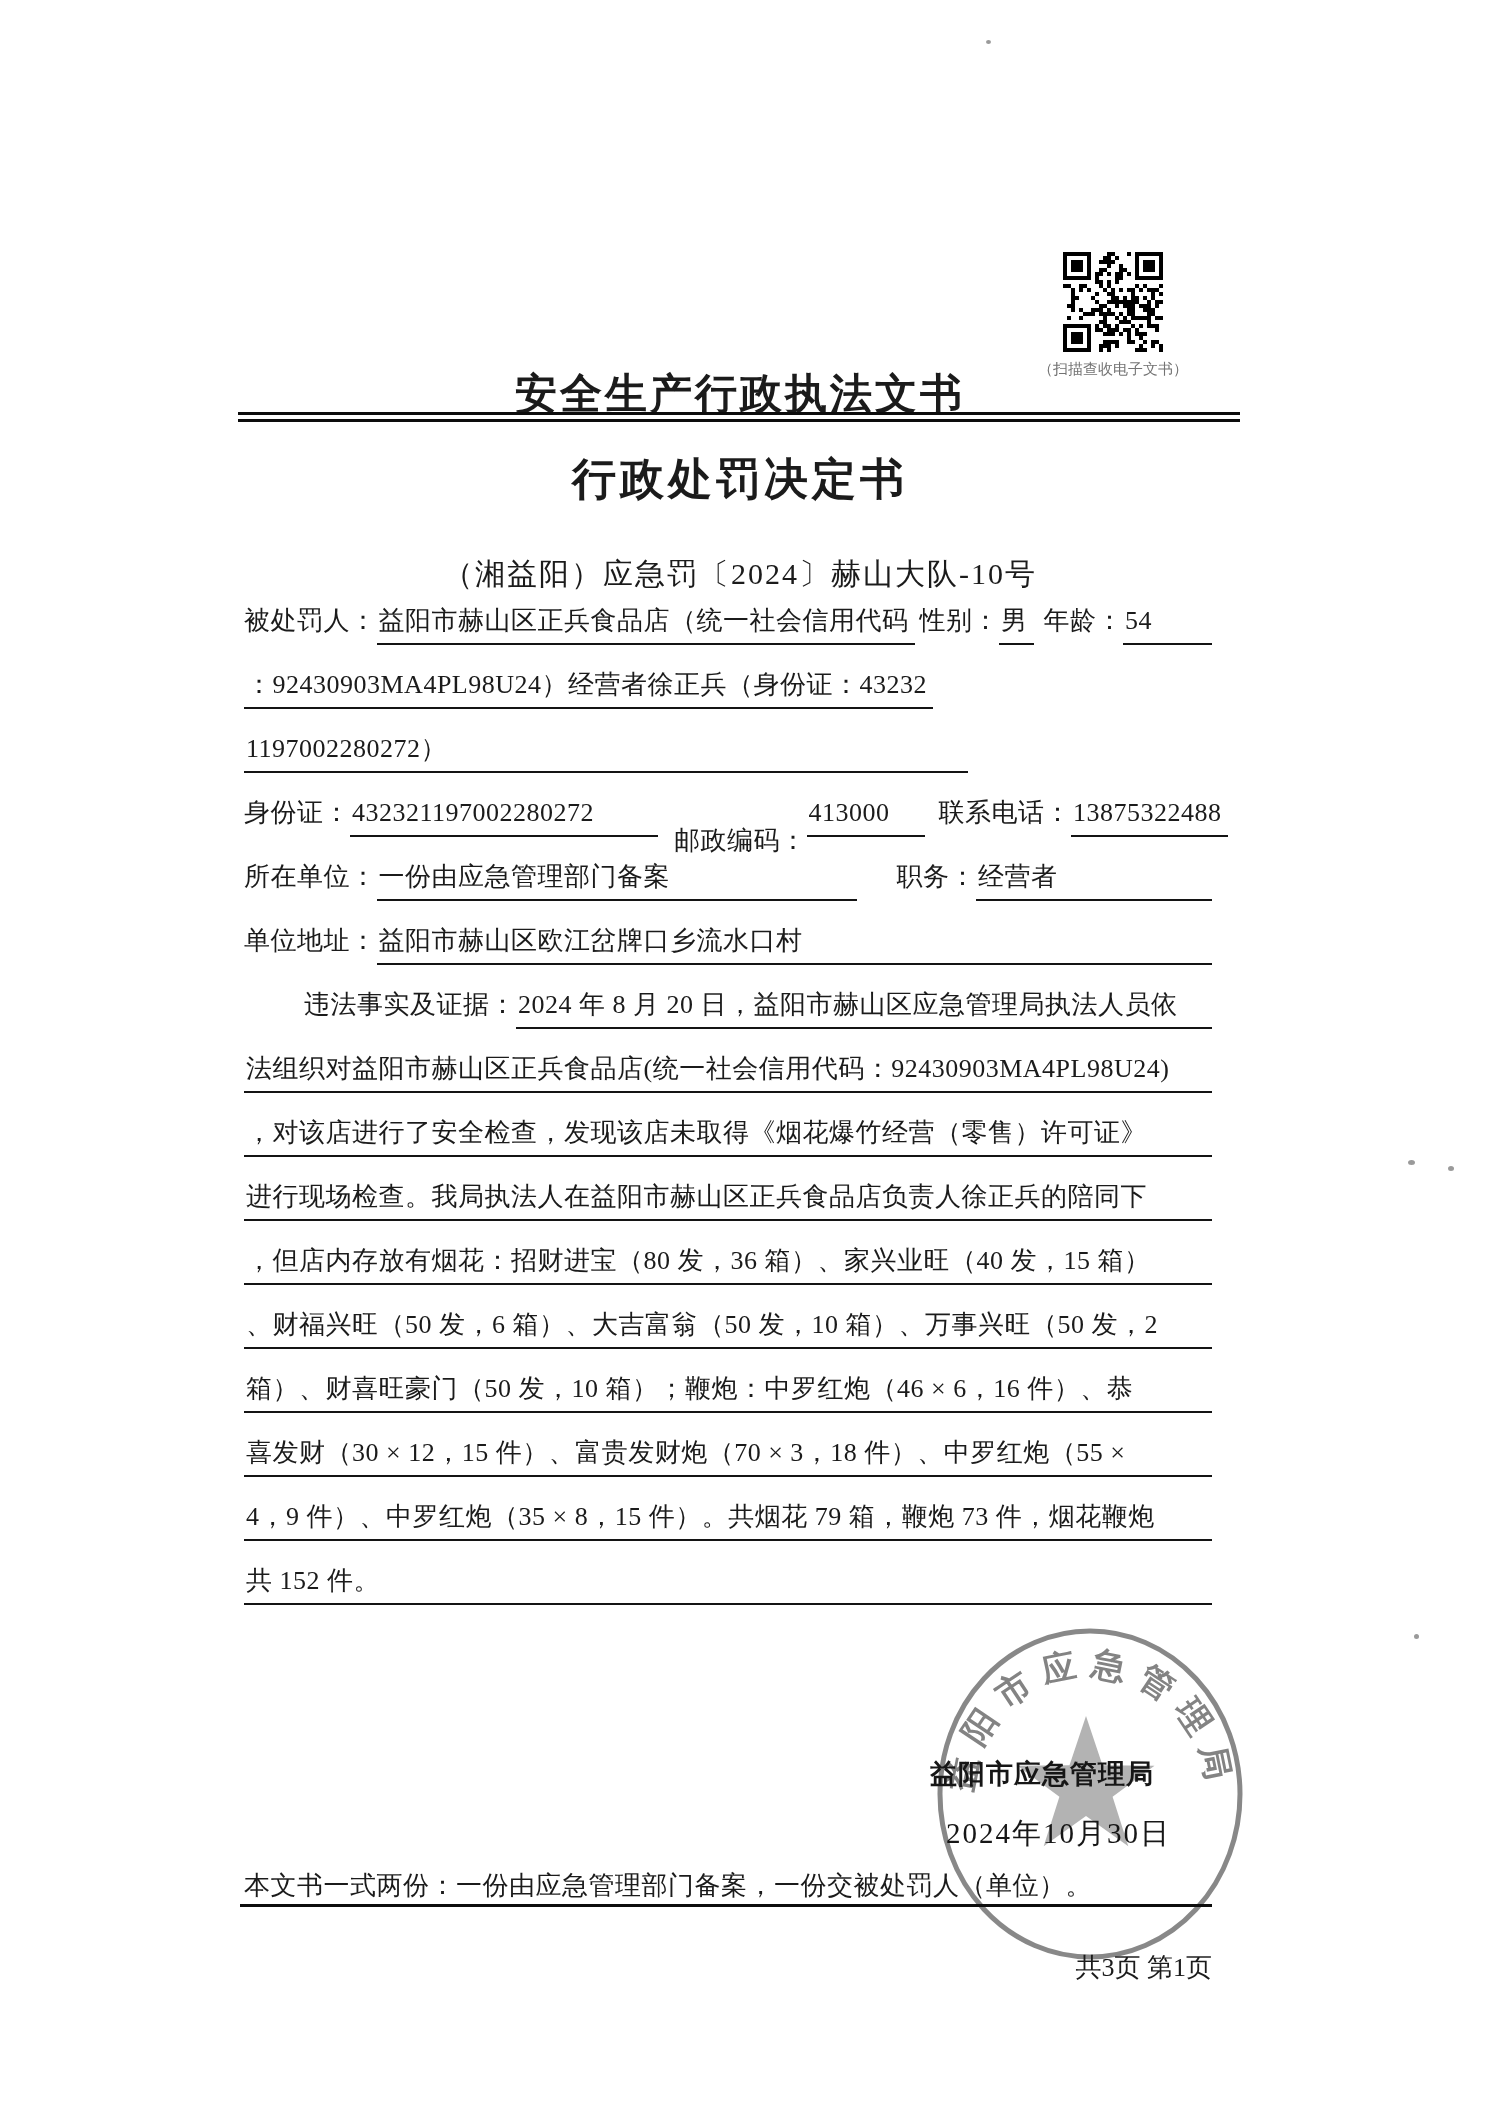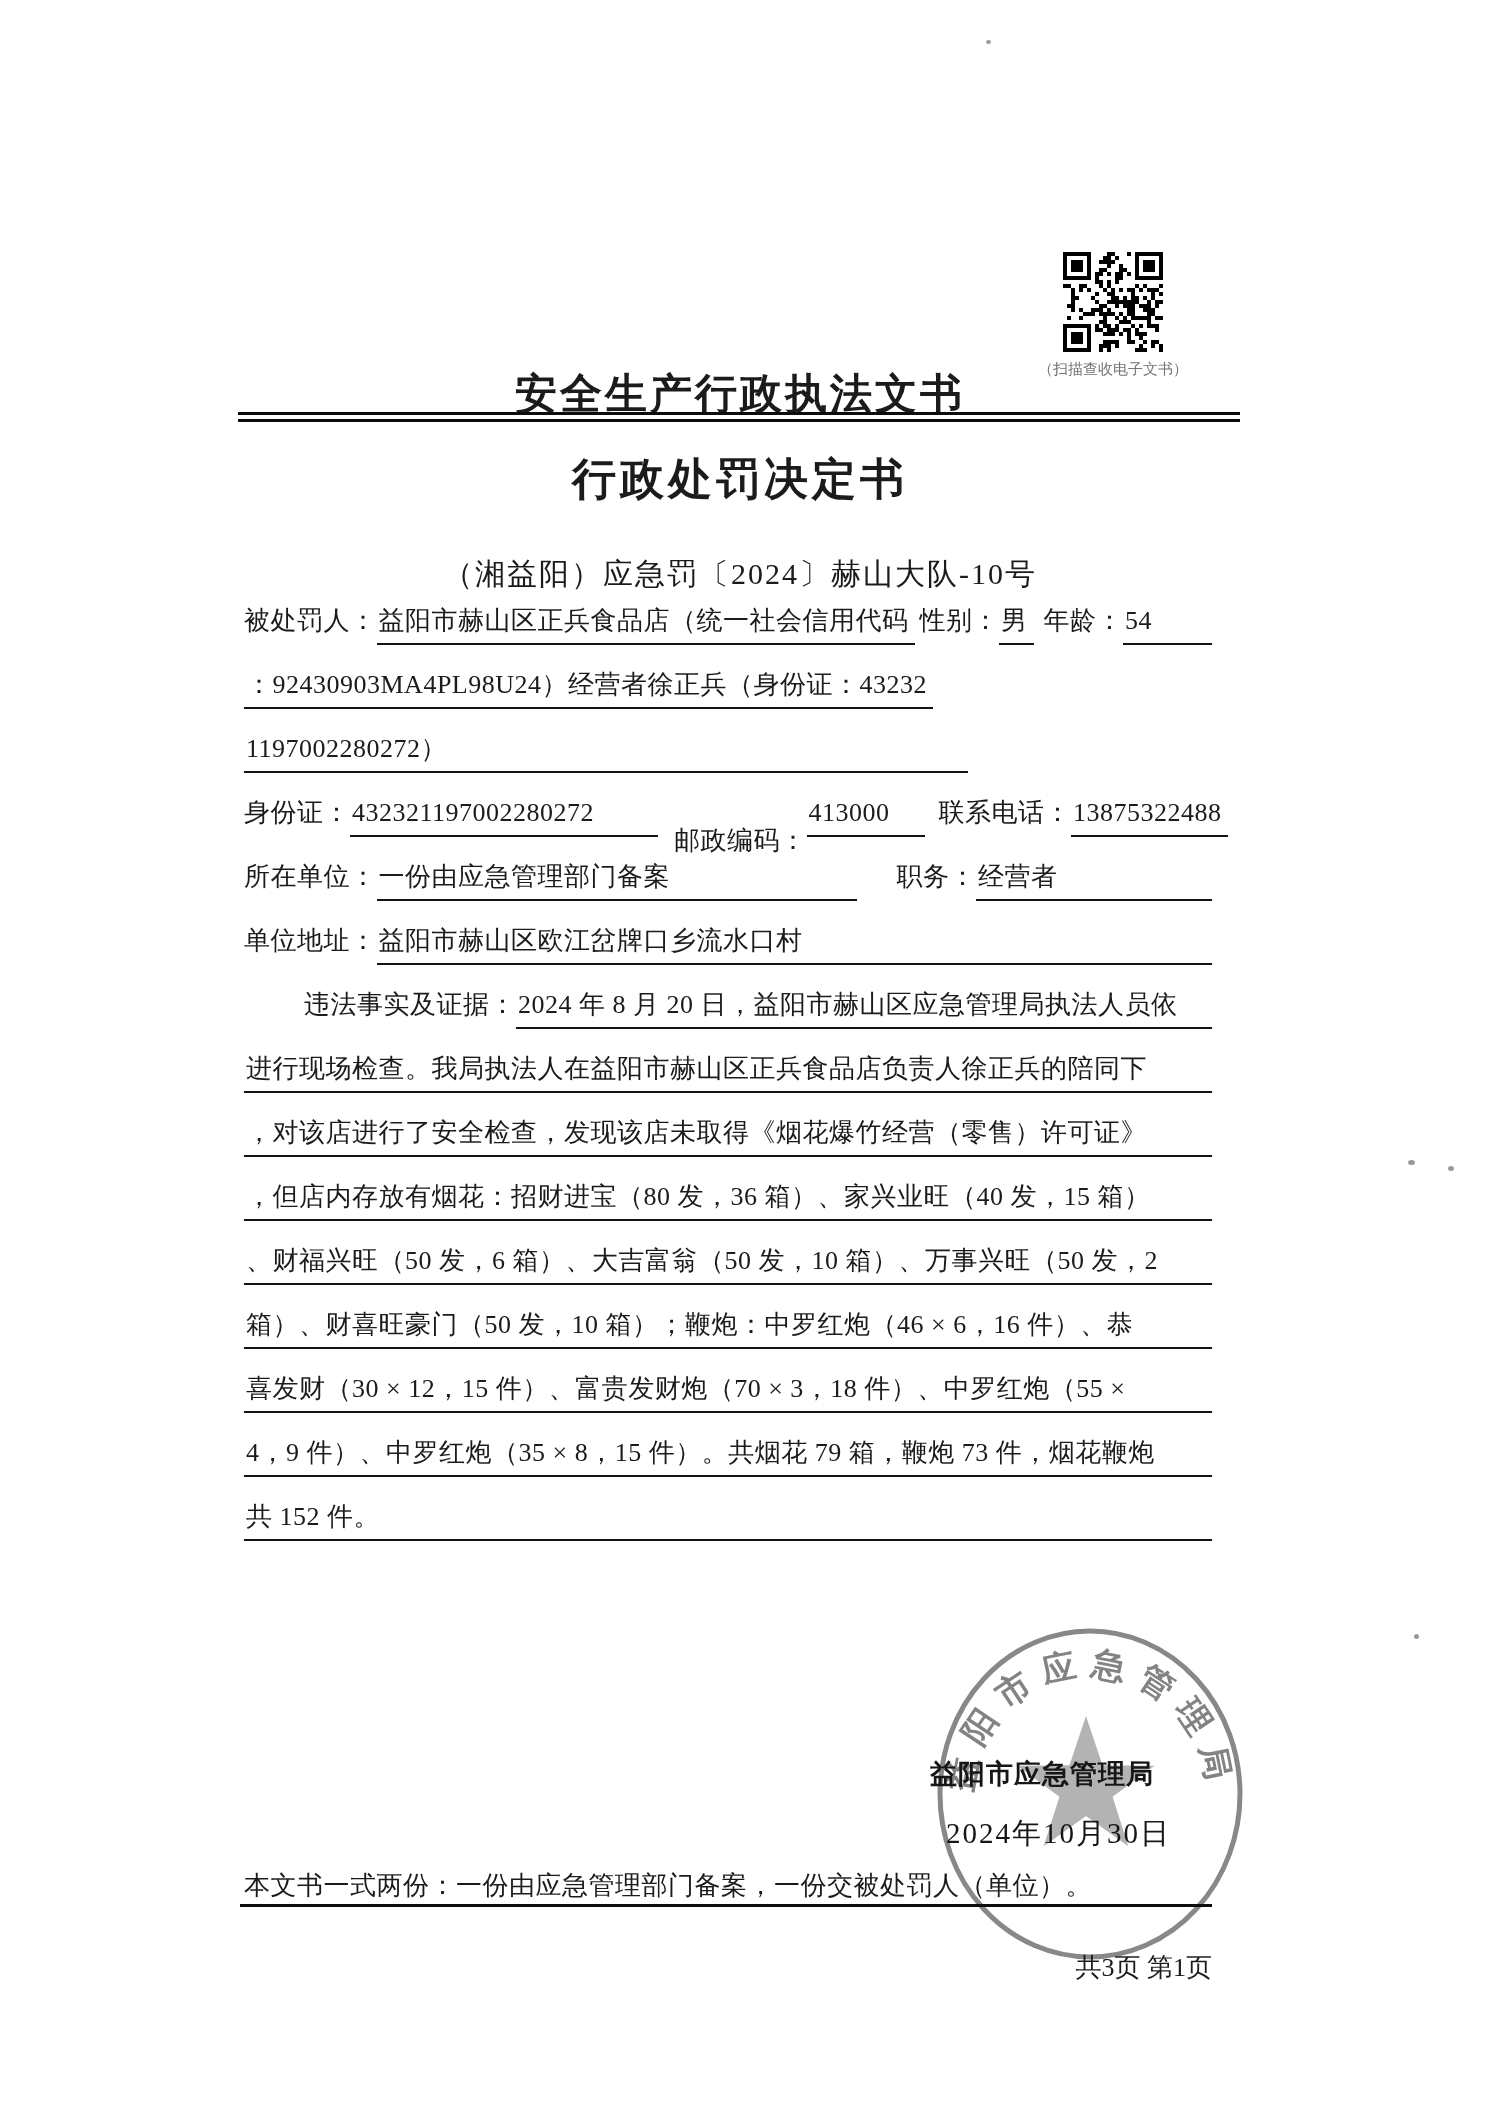"法组织对益阳市赫山区正兵食品店(统一社会信用代码：92430903MA4PL98" div.line { html: none -> <div> <span>法组织对益阳市赫山区正兵食品店(统一社会信用代码：92430903MA4PL98U24)</span> </div> }
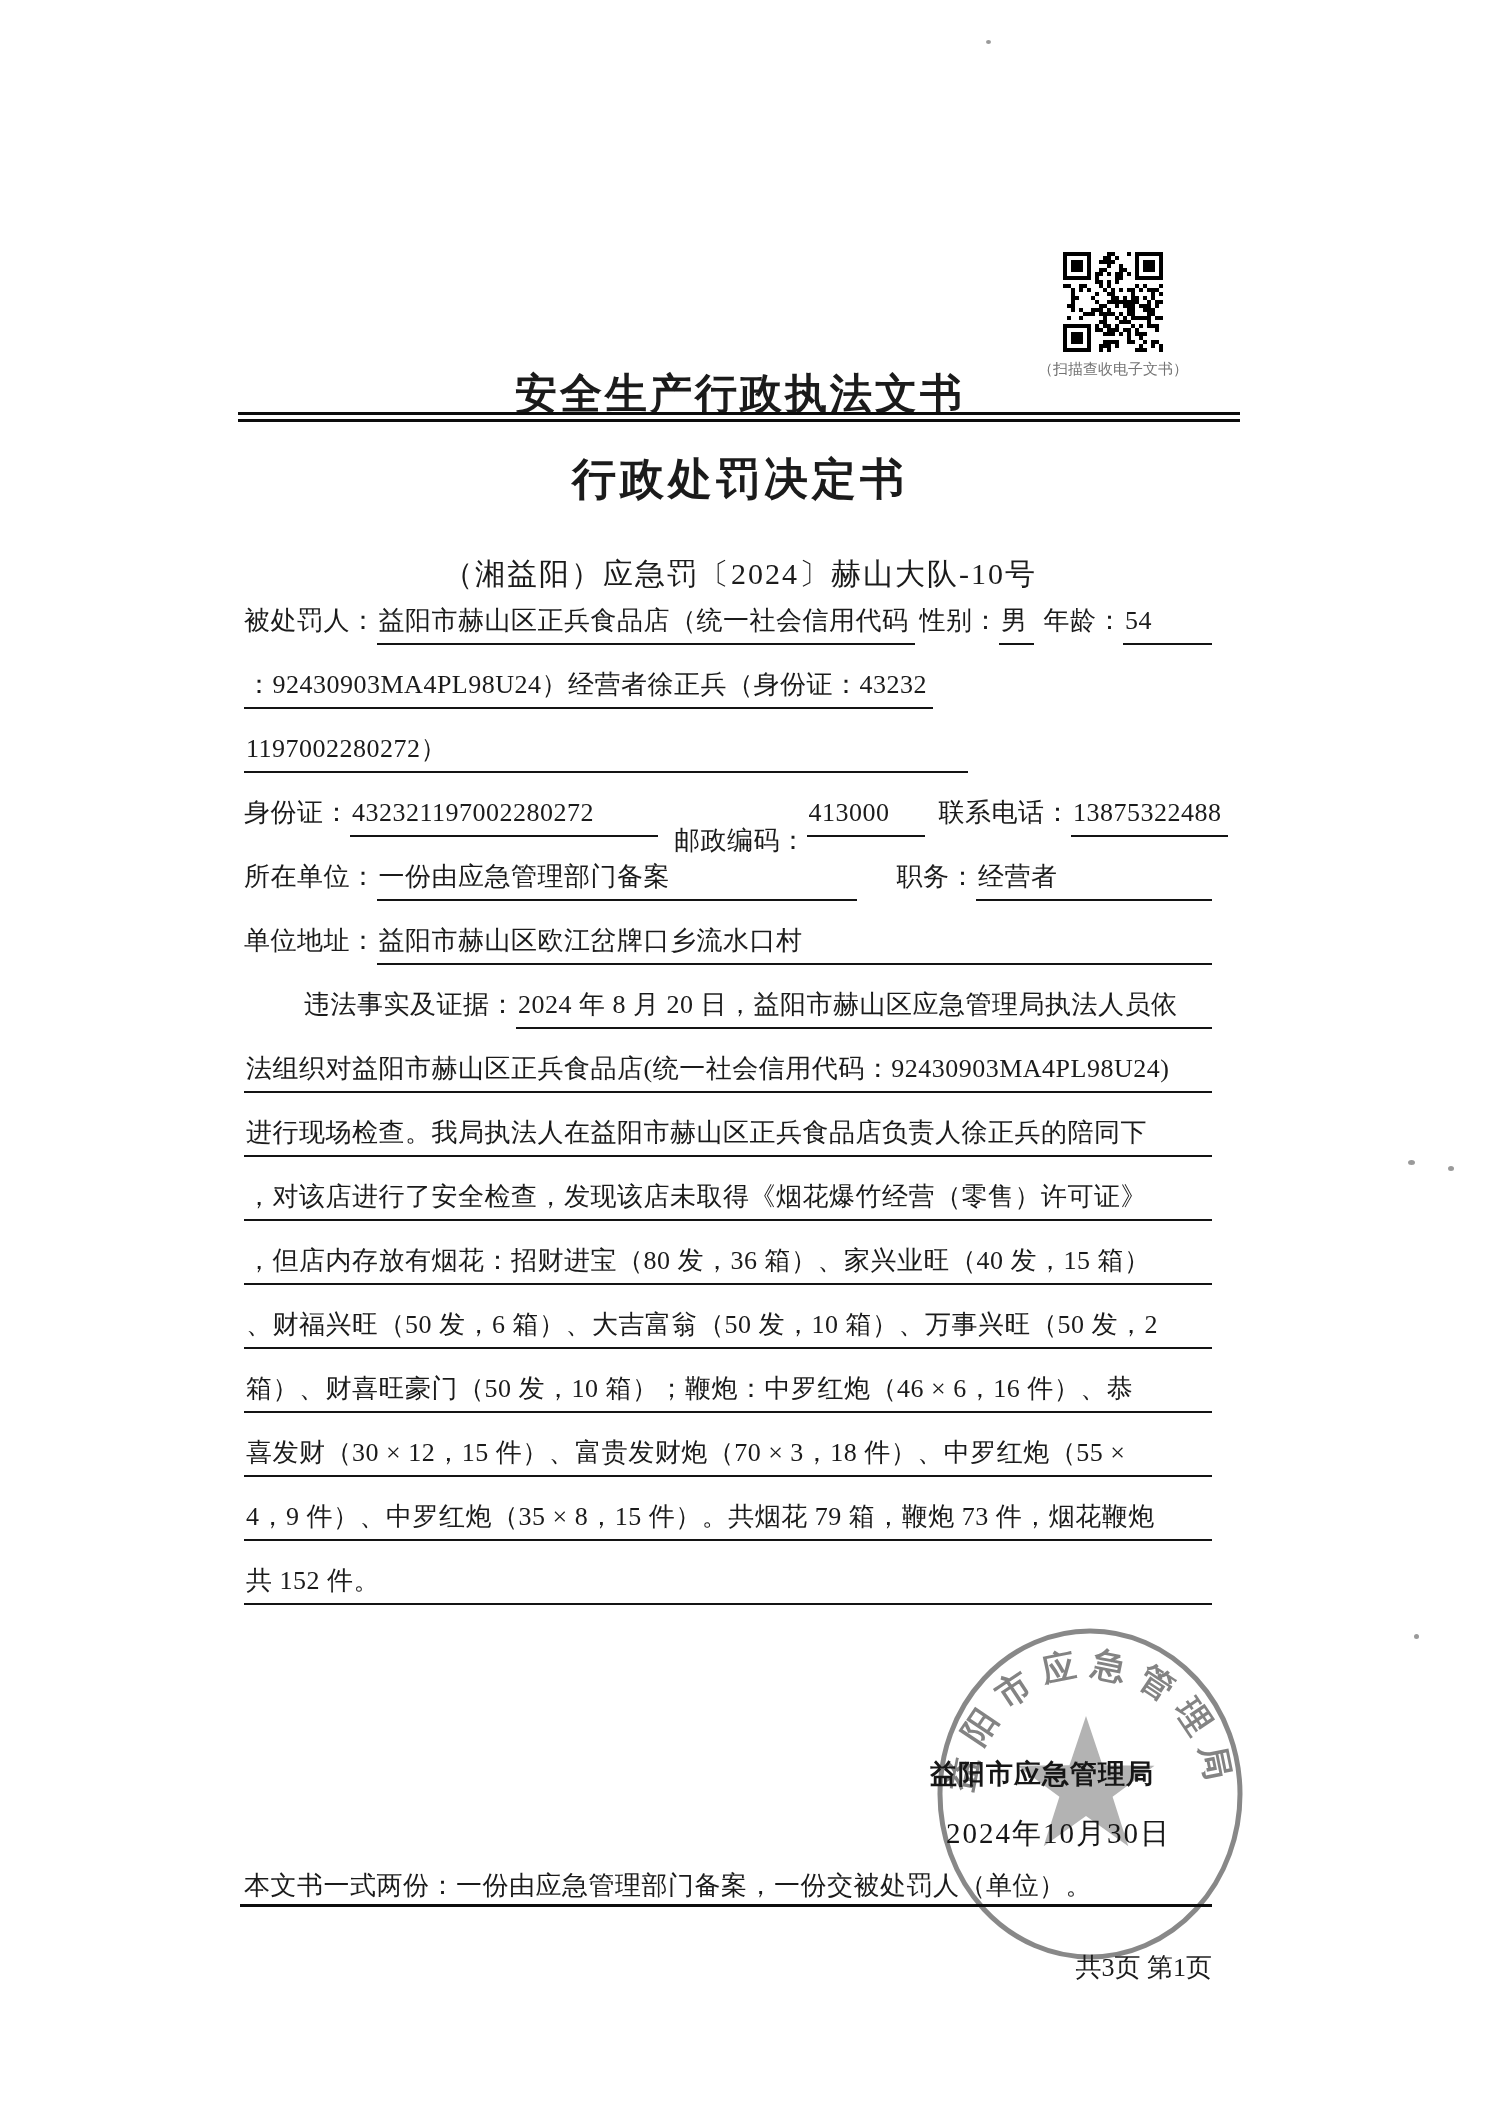"进行现场检查。我局执法人在益阳市赫山区正兵食品店负责人徐正兵的陪同下" div.line { order: before "，对该店进行了安全检查，发现该店未取得《烟花爆竹经营（零售）许可证》" -> after "，对该店进行了安全检查，发现该店未取得《烟花爆竹经营（零售）许可证》" }
